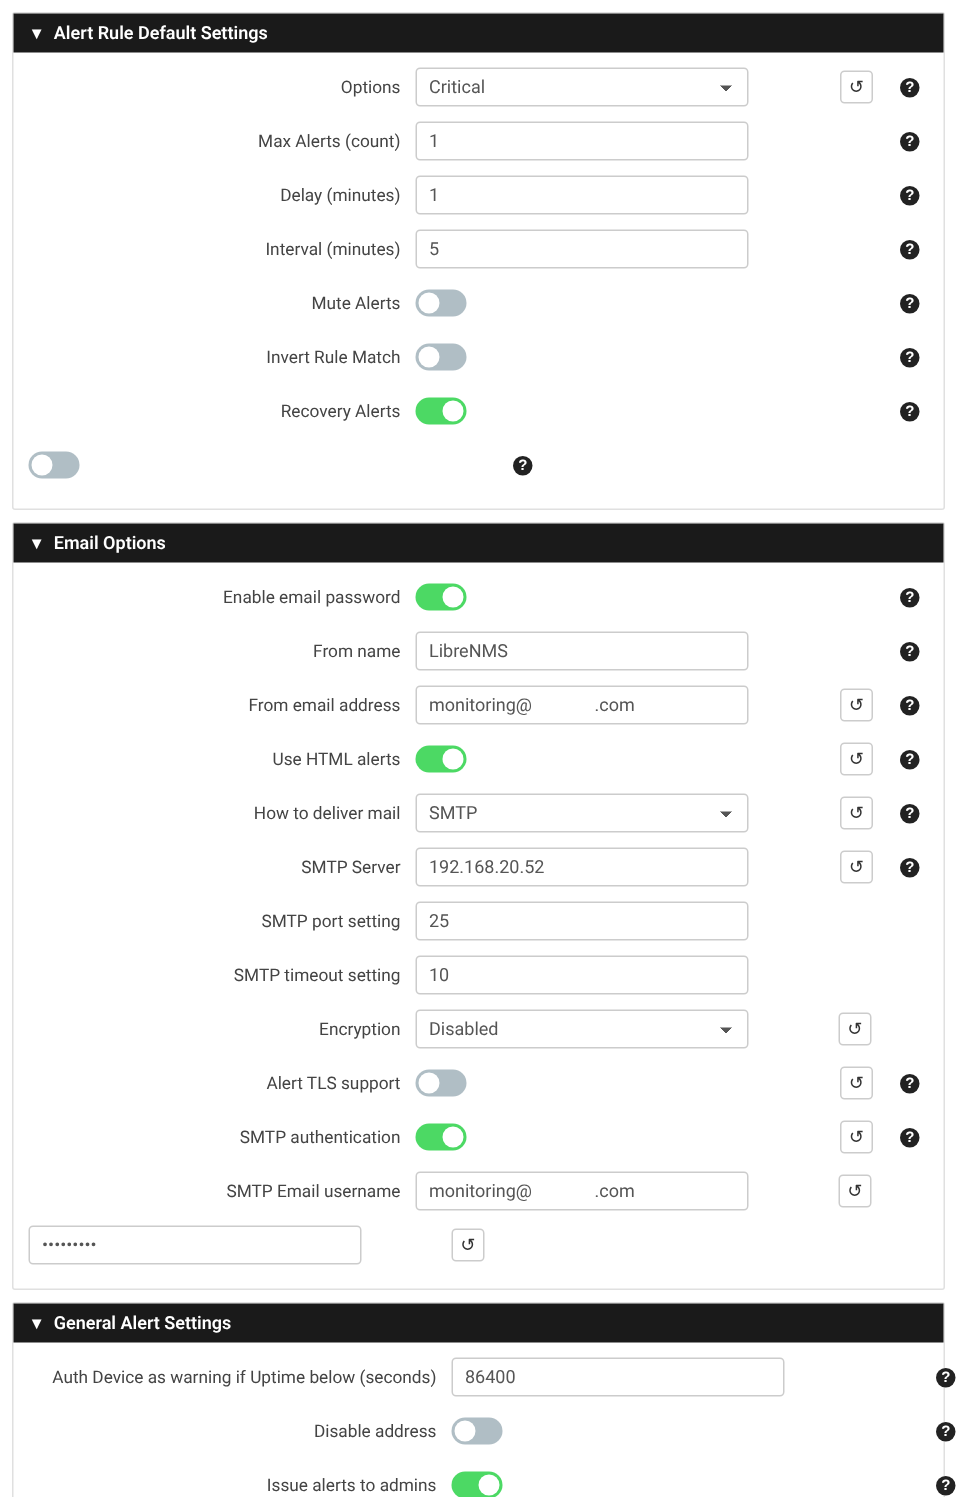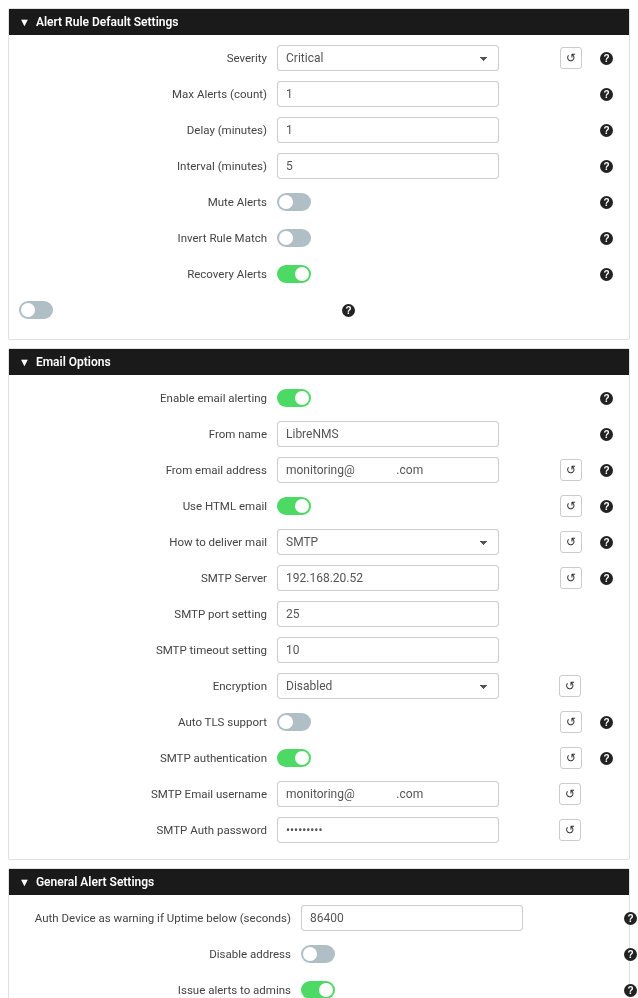"Severity" span { text: Severity -> Options }
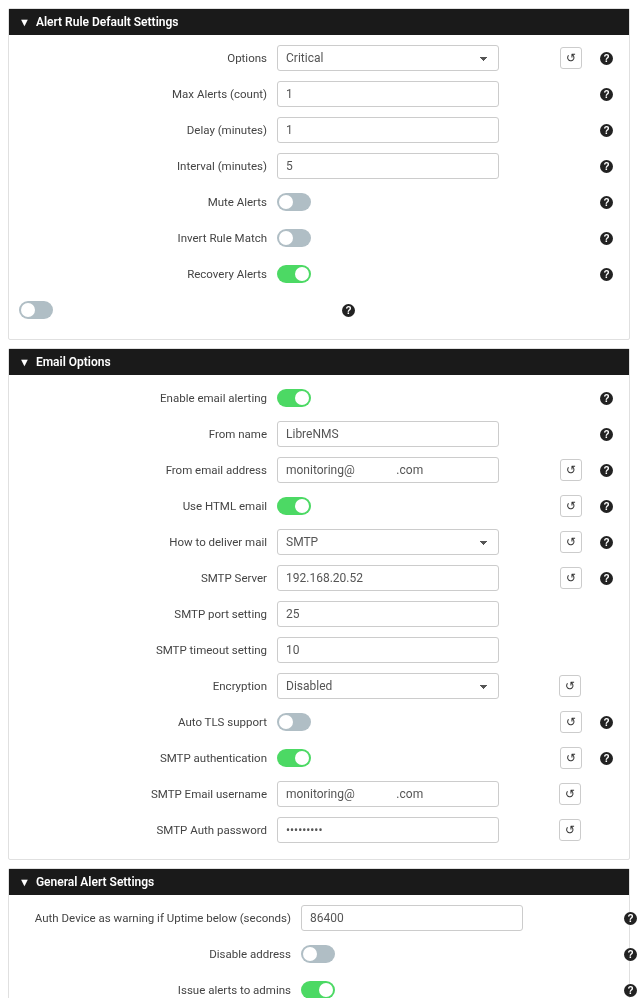"Enable email alerting" span { text: alerting -> password }
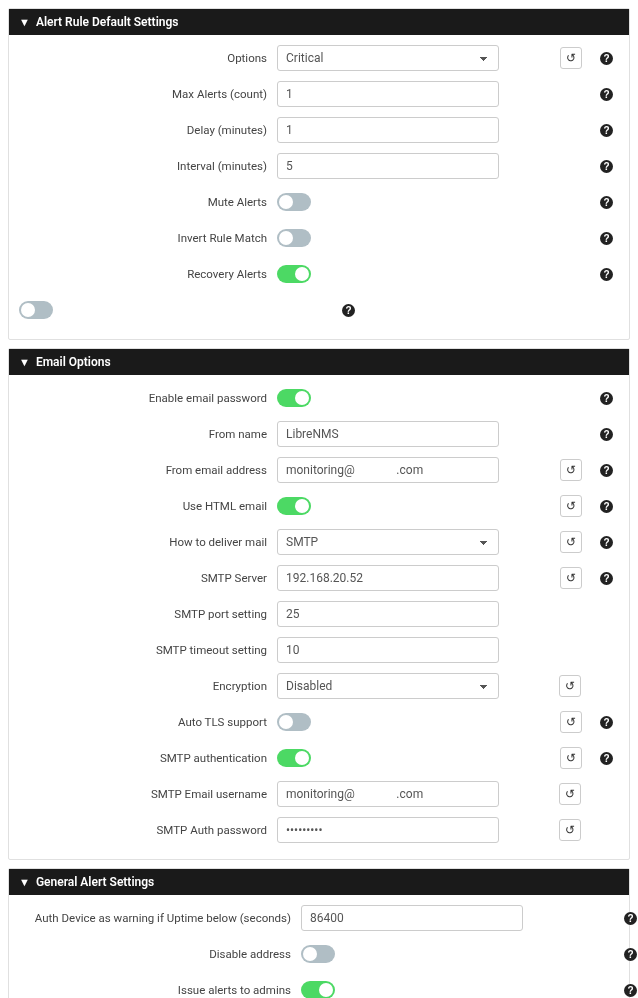"Use HTML email" span { text: email -> alerts }
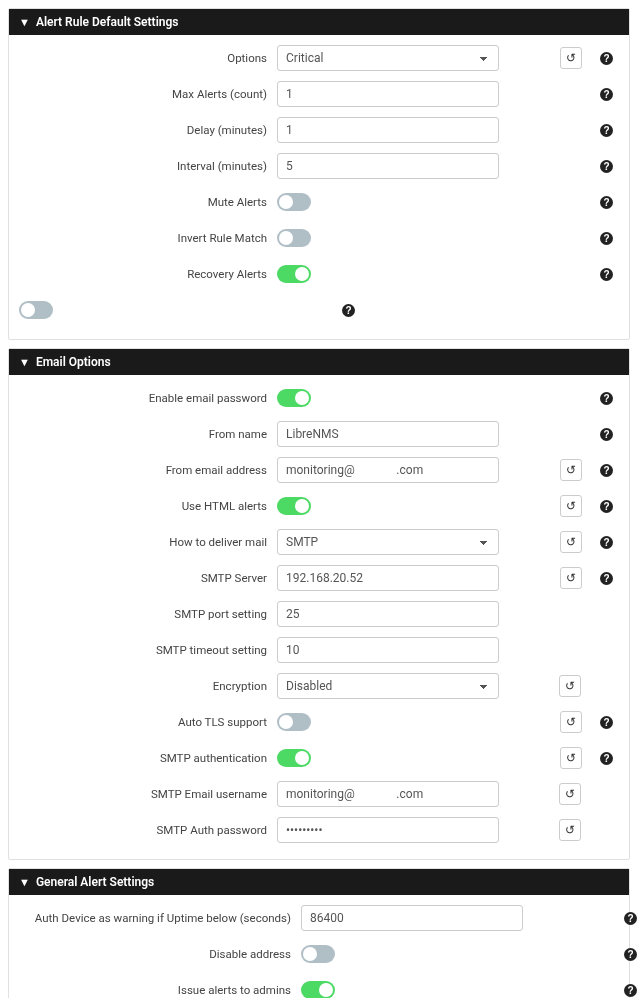"Auto TLS support" span { text: Auto -> Alert }
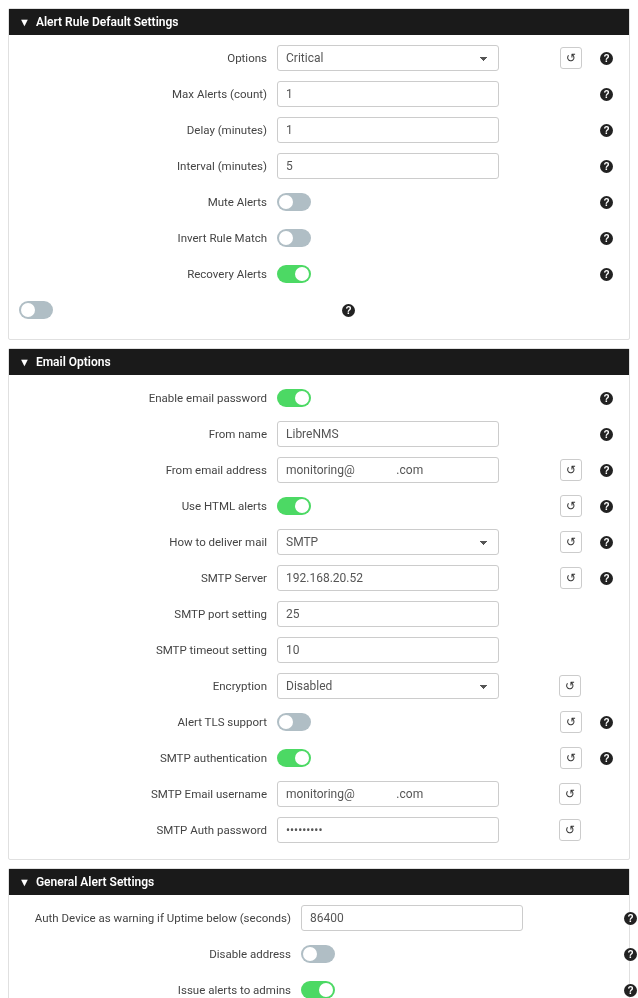"SMTP Auth password" div.label-col { html: <div><span>SMTP Auth password</span></div> -> none }
